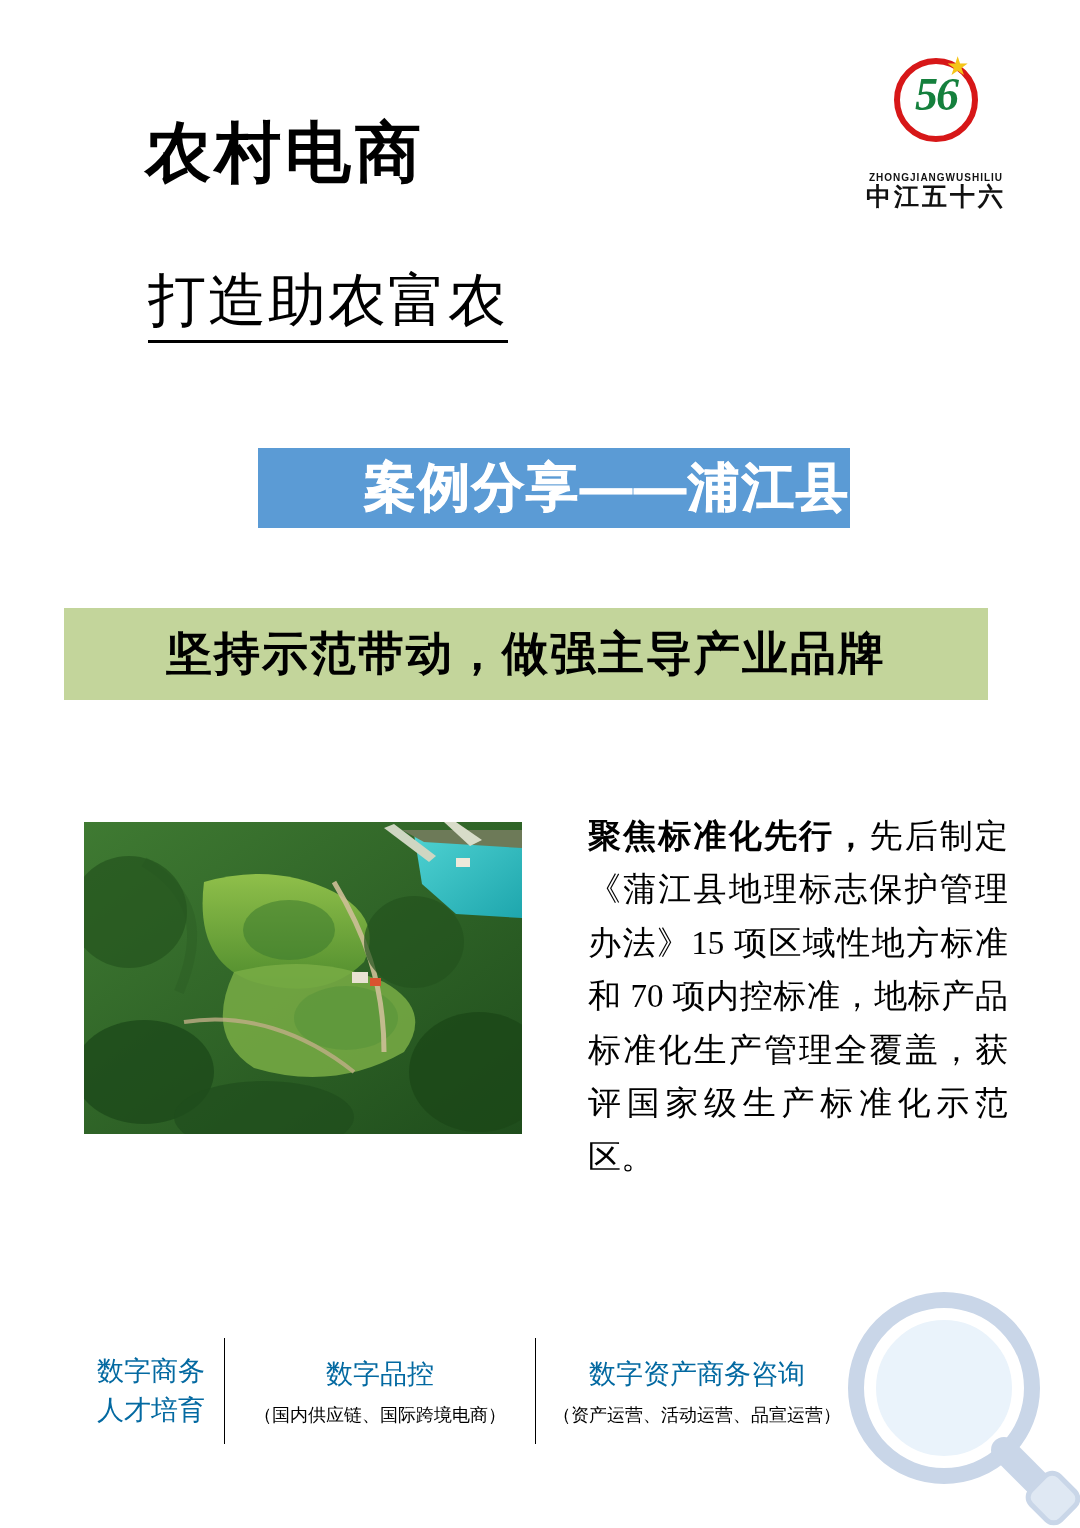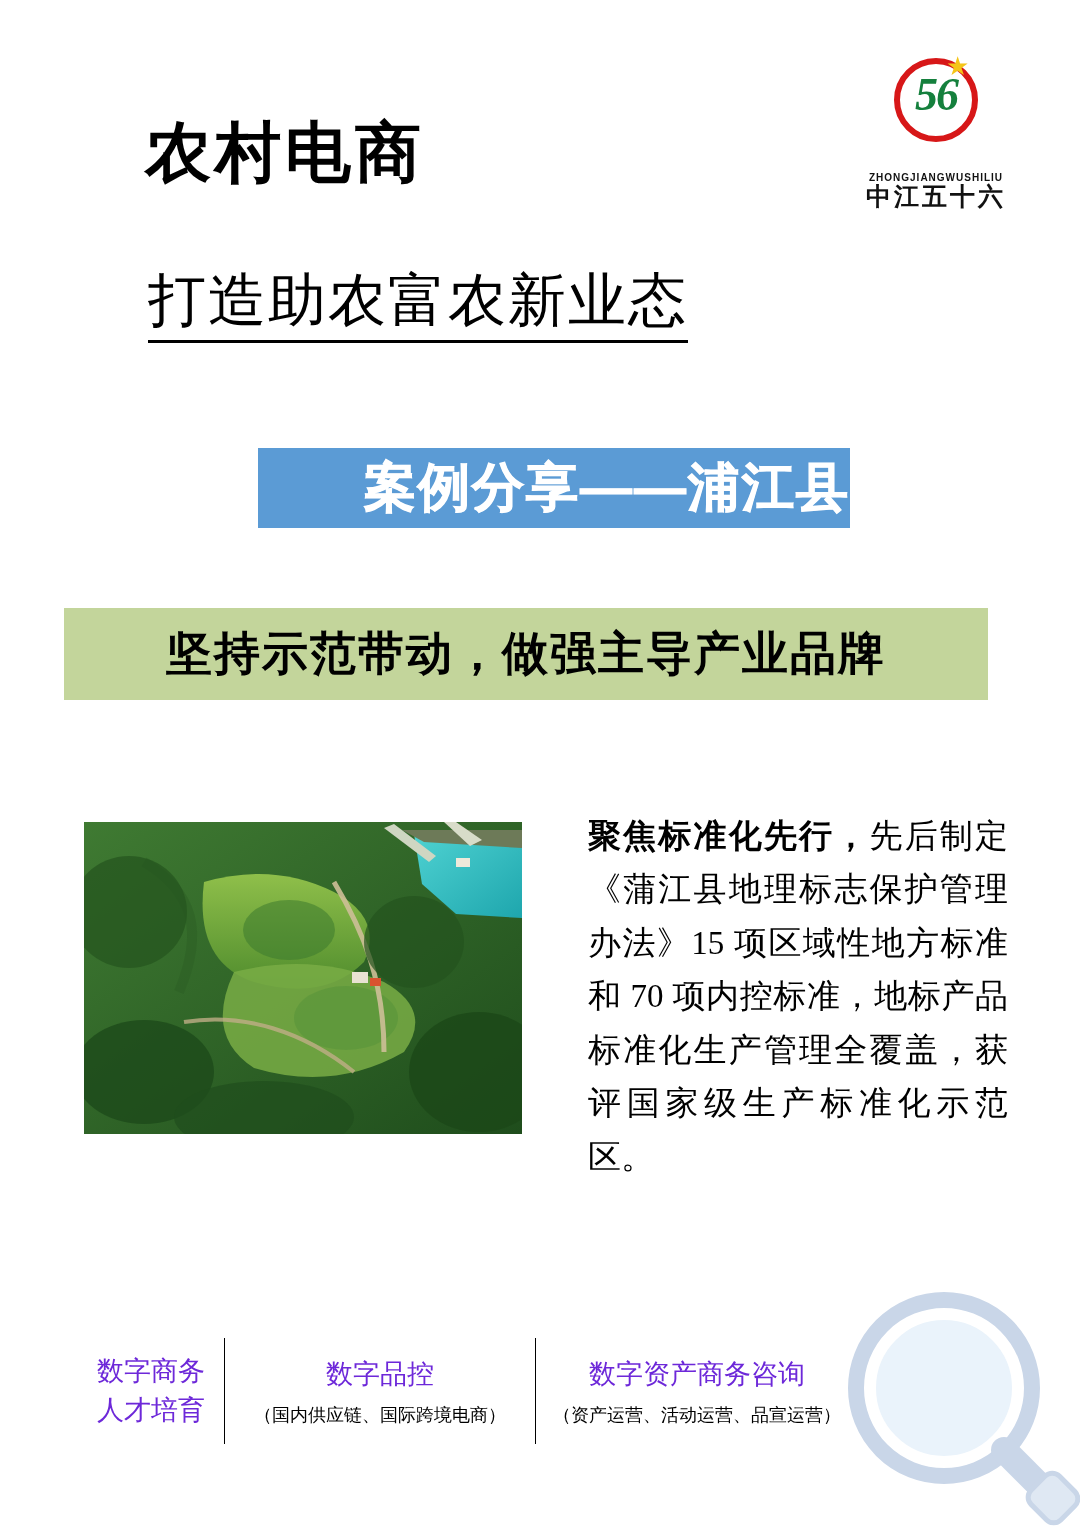"新业态" span.title-sub { html: <span>新业态</span> -> none }
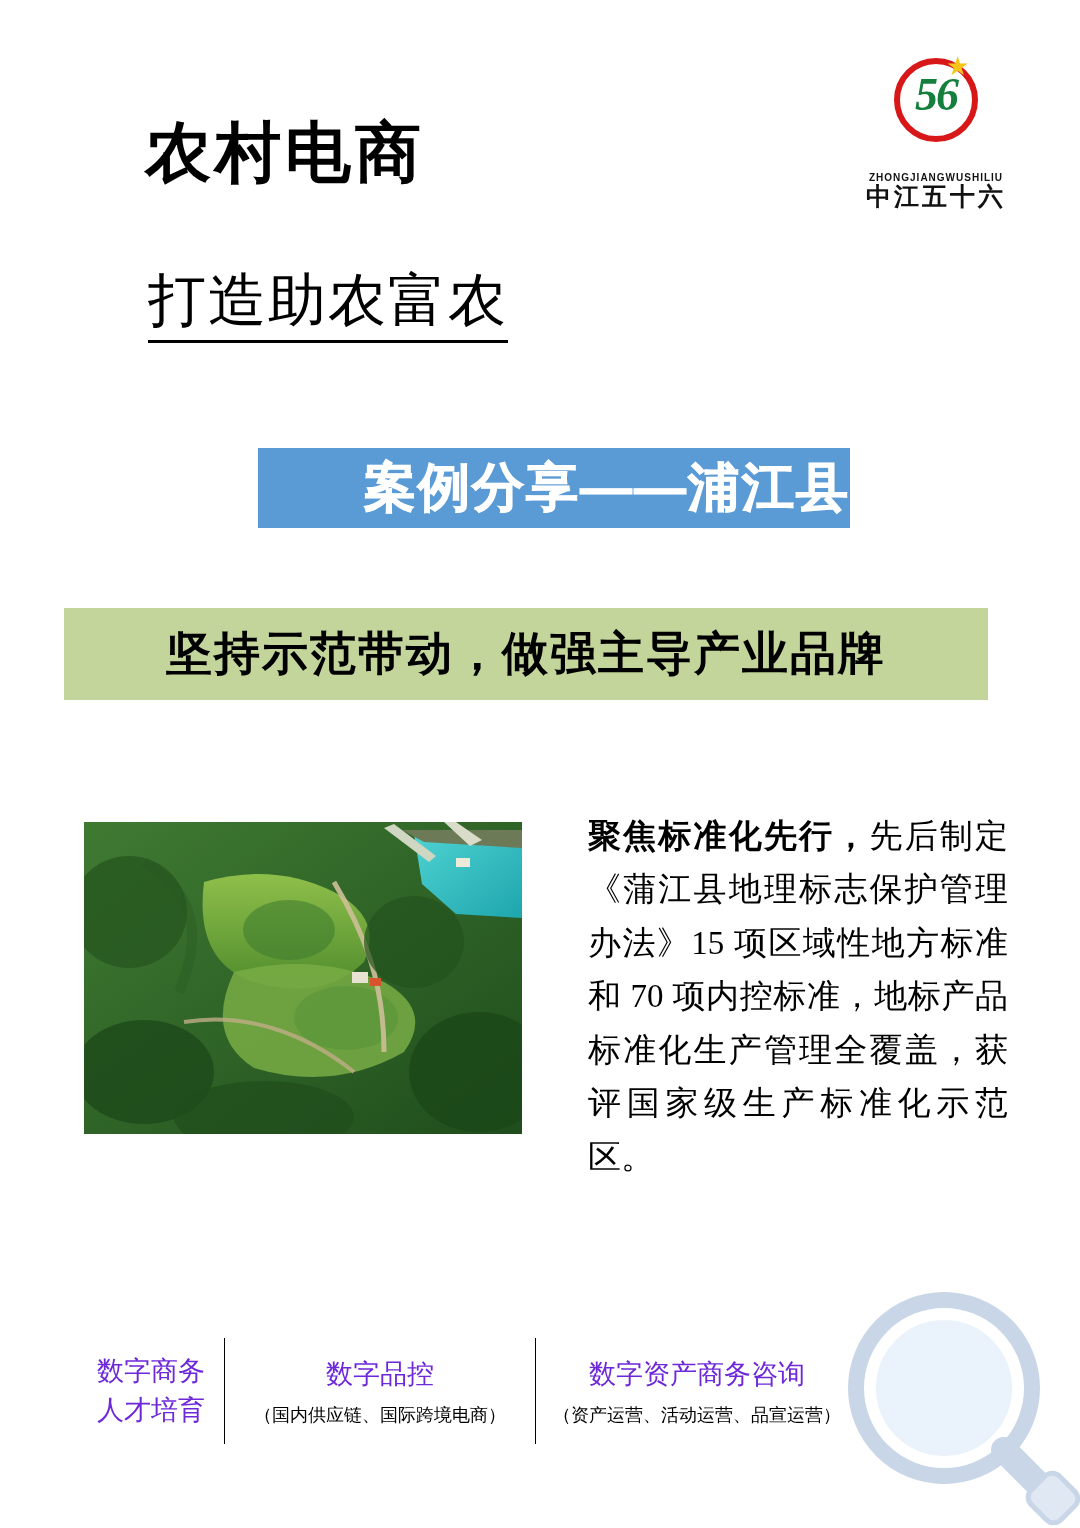"数字商务" .f-main { color: #6d28d9 -> #0369a1 }
